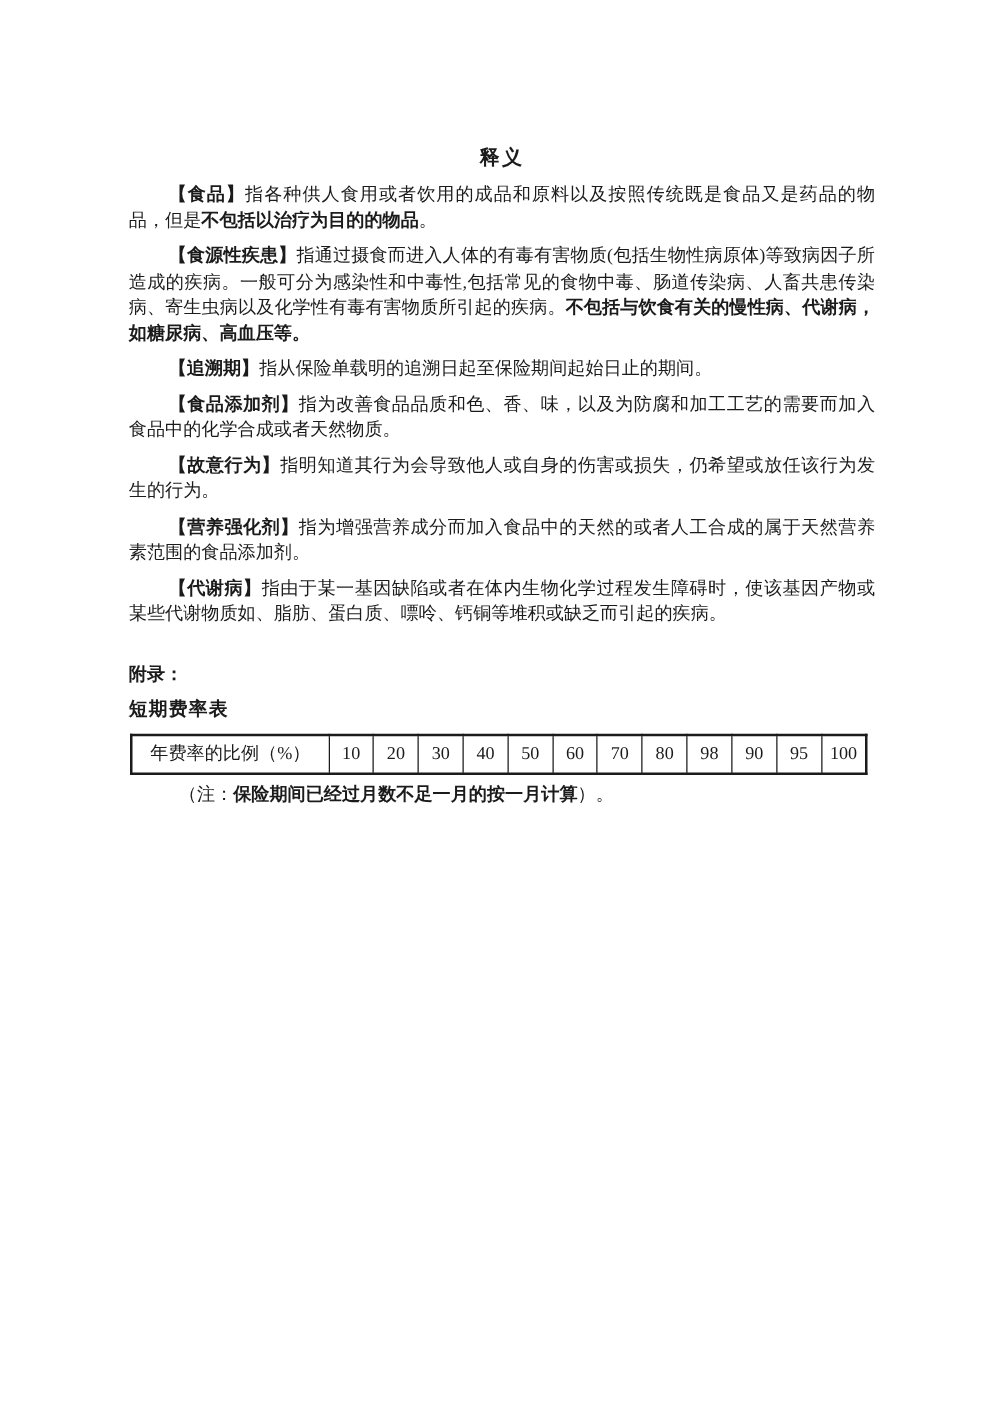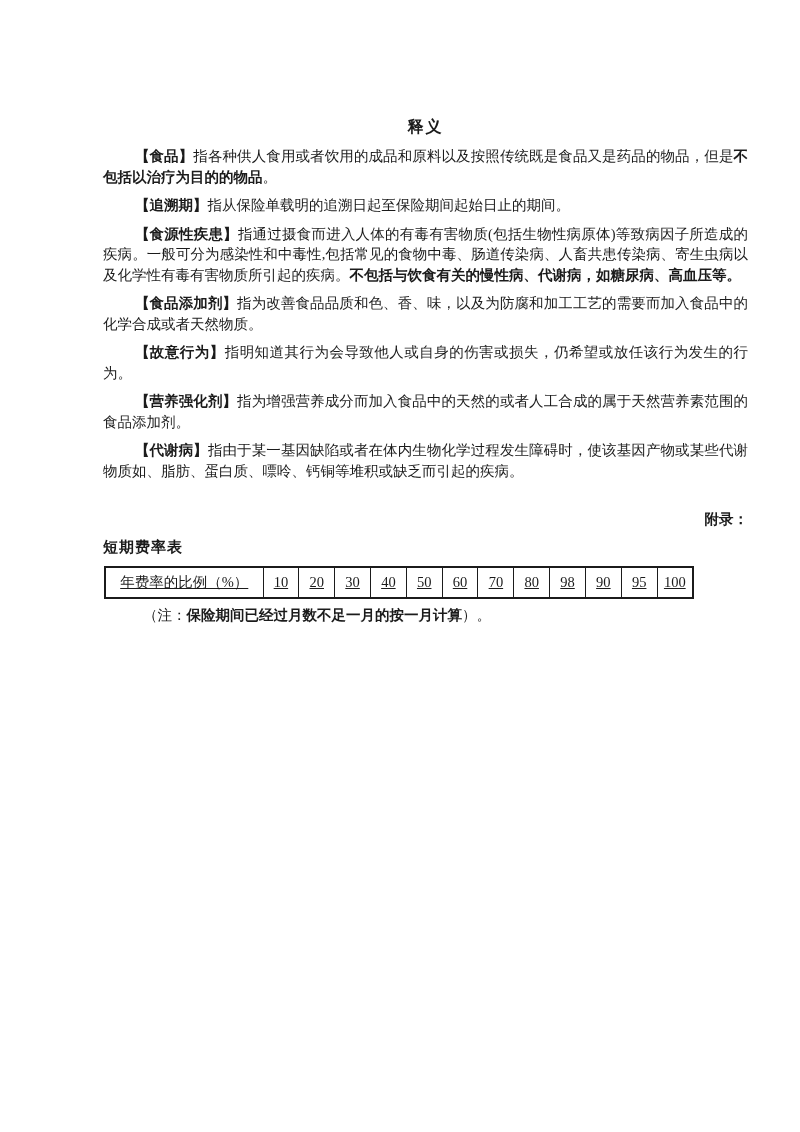"释义" .content { padding-right: 52px -> 100px }
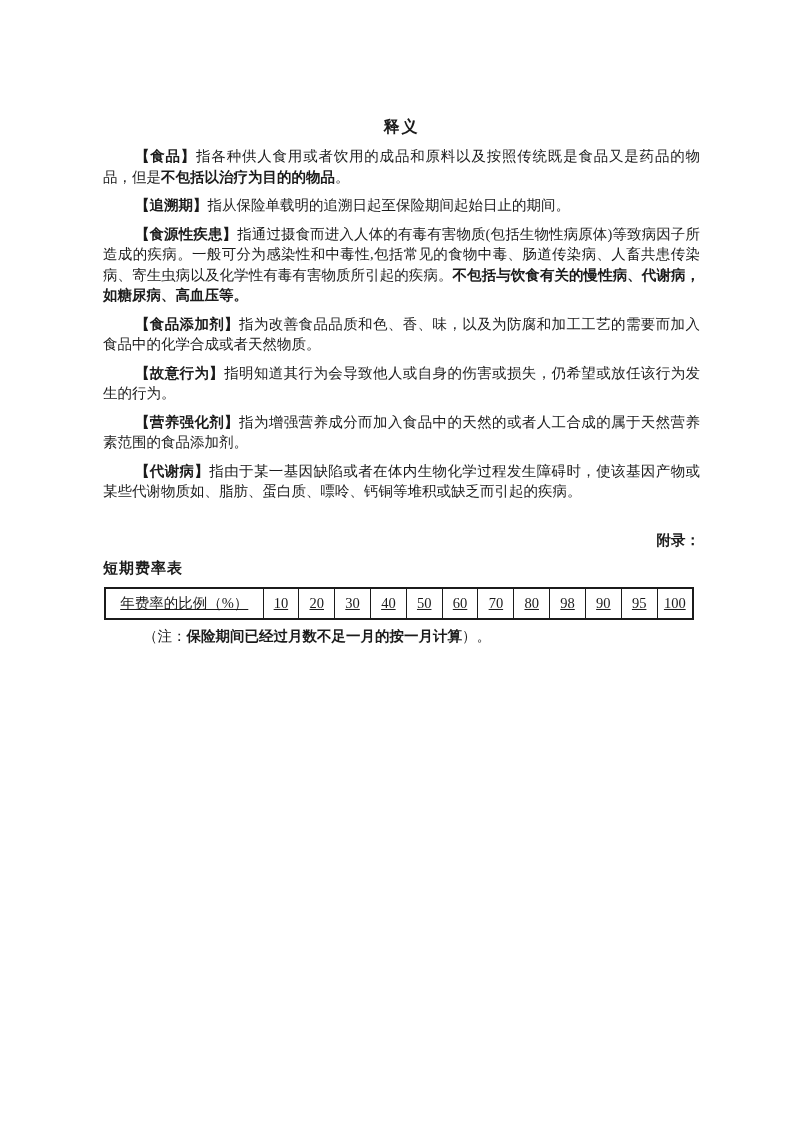"【追溯期】指从保险单载明的追溯日起至保险期间起始日止的期间。" p.para { order: before "【食源性疾患】指通过摄食而进入人体的有毒有害物质(包括生物性病原体)等致病因子所" -> after "【食源性疾患】指通过摄食而进入人体的有毒有害物质(包括生物性病原体)等致病因子所" }
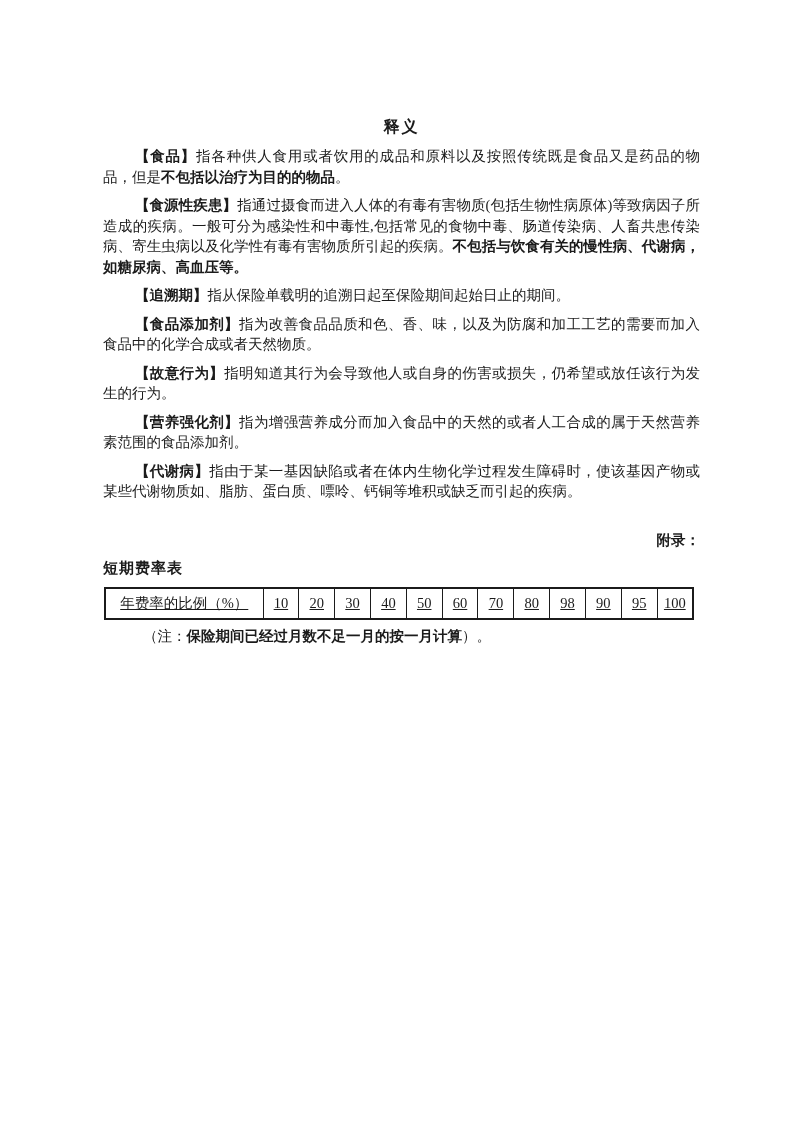"附录：" .appendix-label { text-align: right -> left }
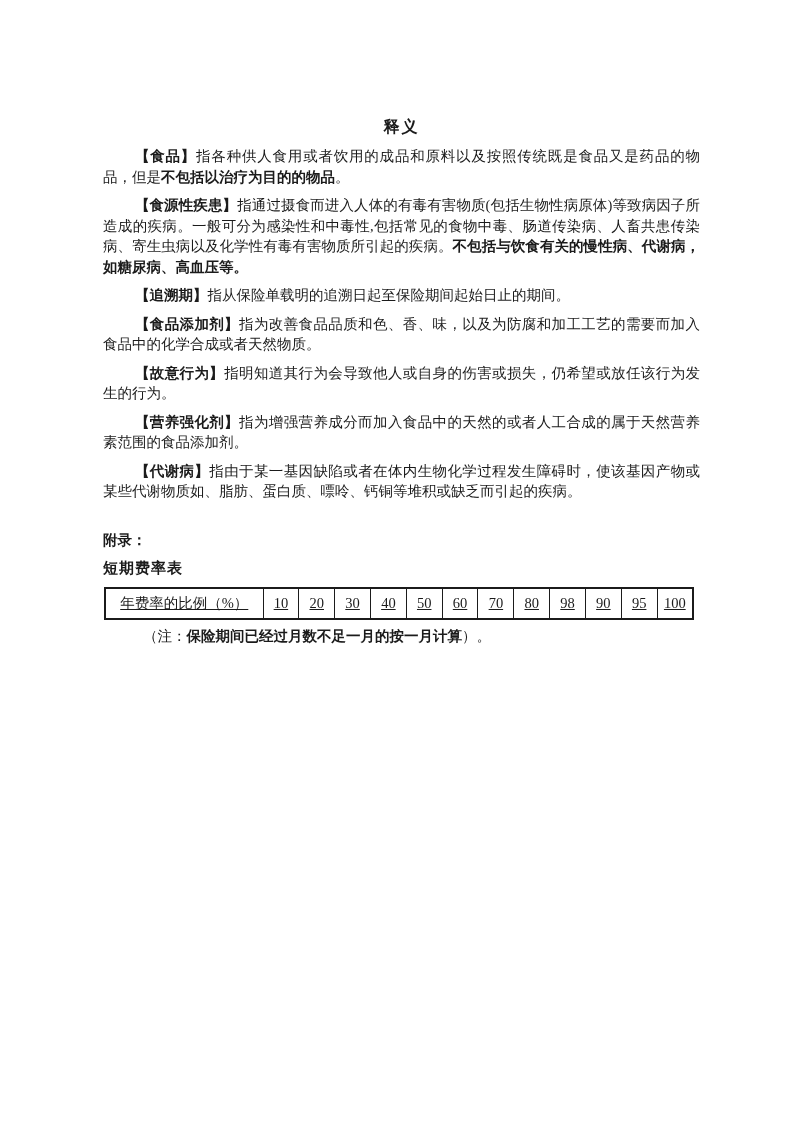"年费率的比例（%）" tr.rates-row td { text-decoration: underline -> none }
